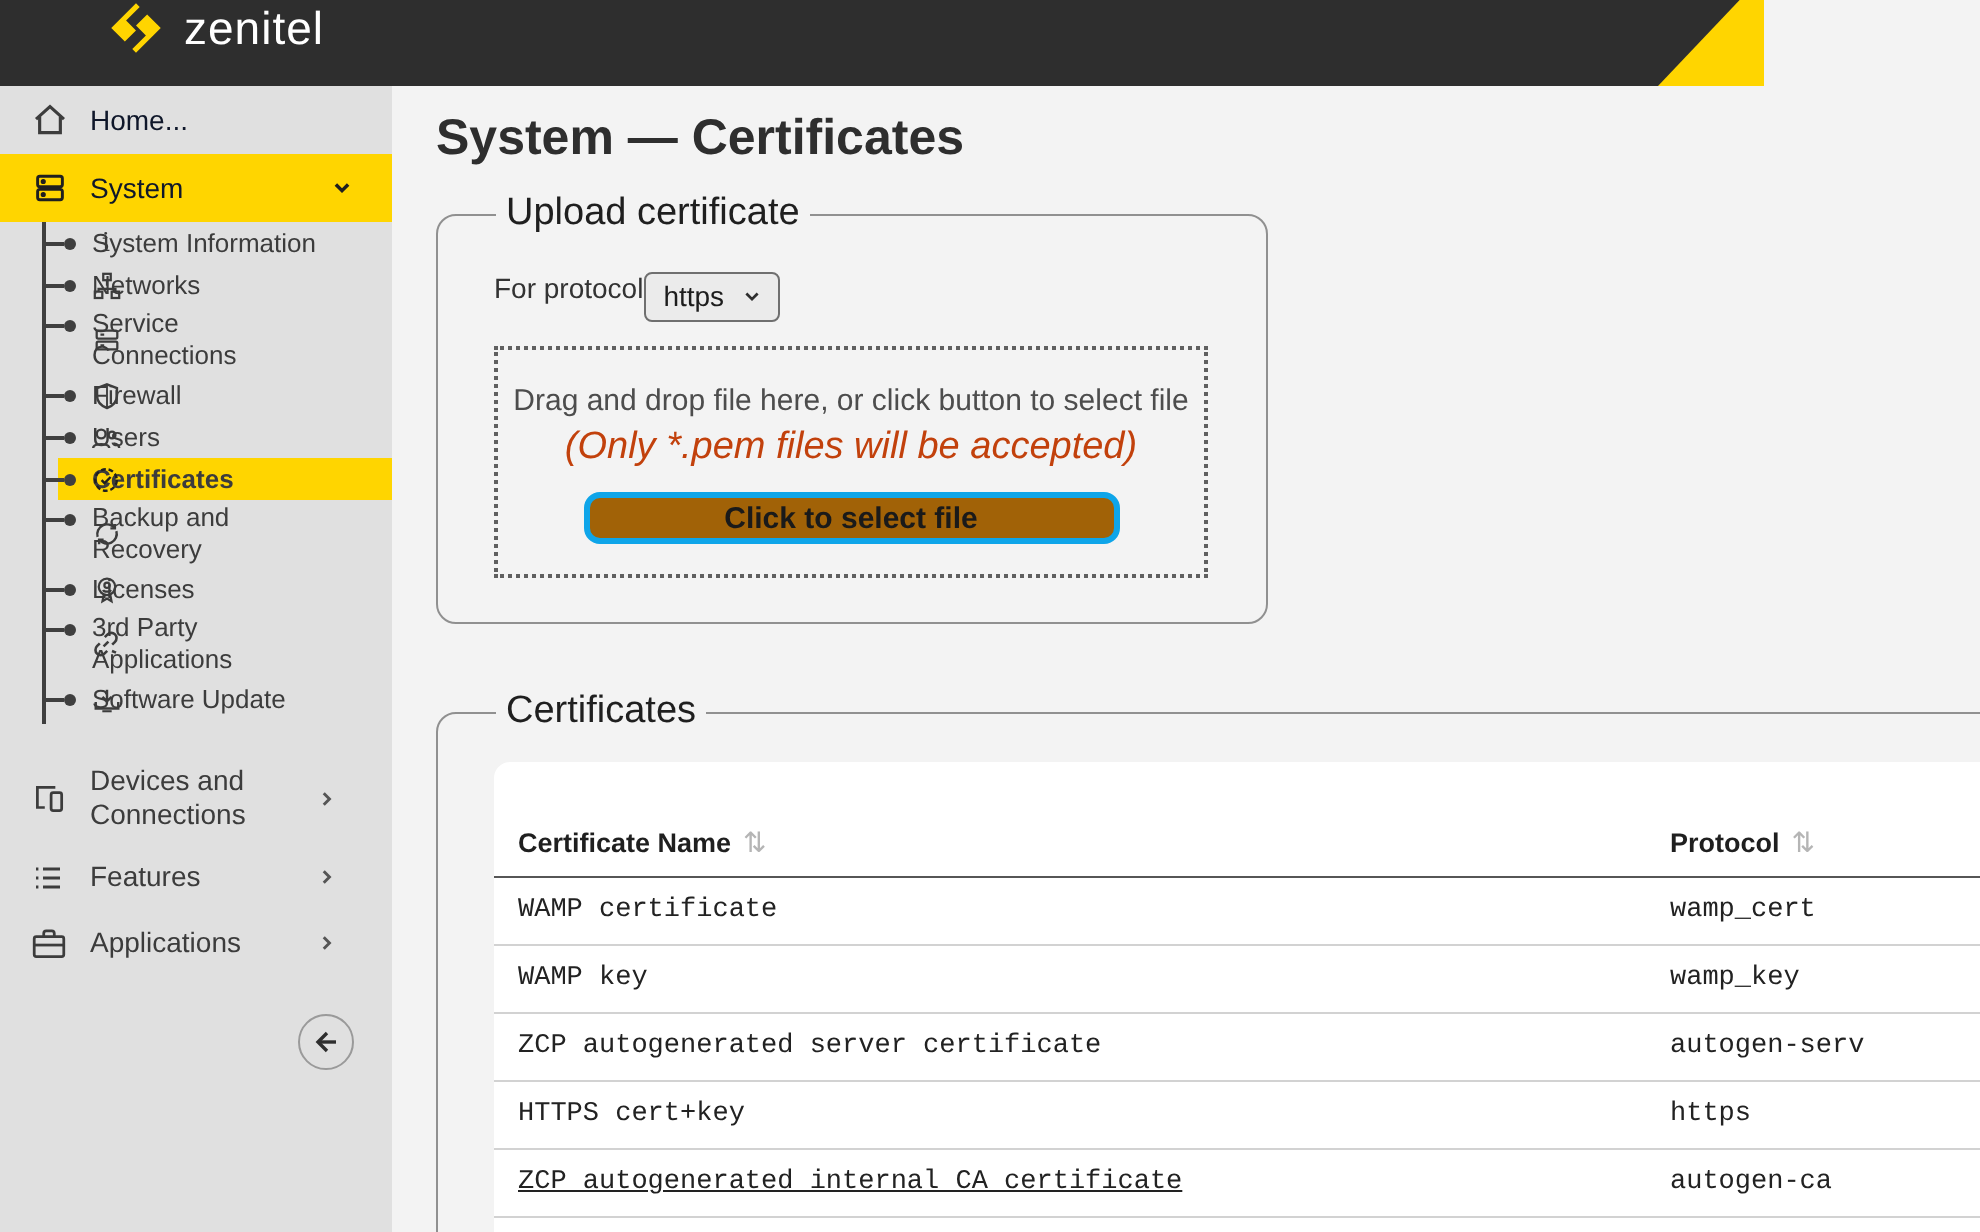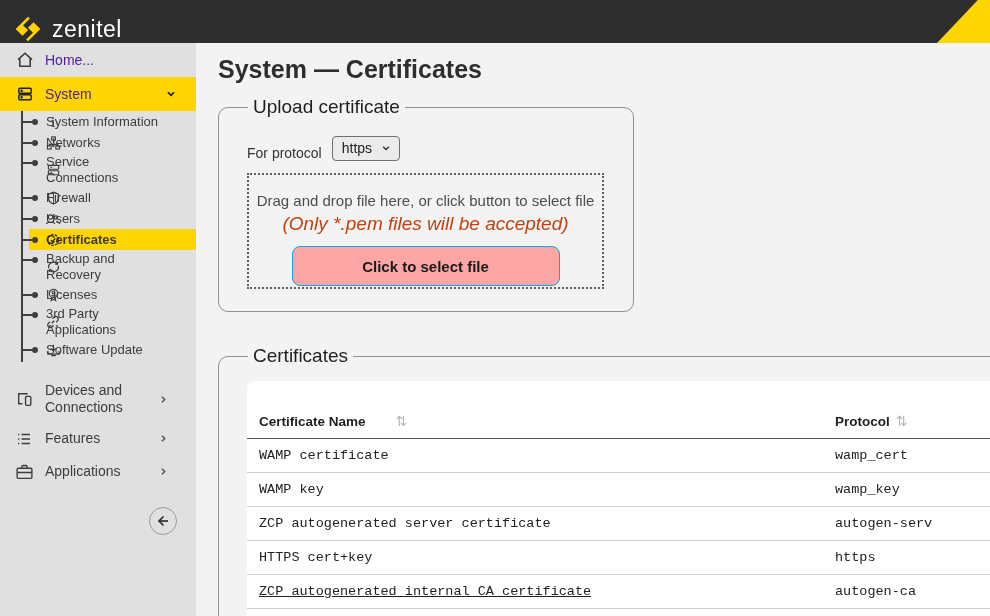"zenitel" .topbar { align-items: flex-end -> flex-start; padding-left: none -> 40px; width: 990px -> 882px }
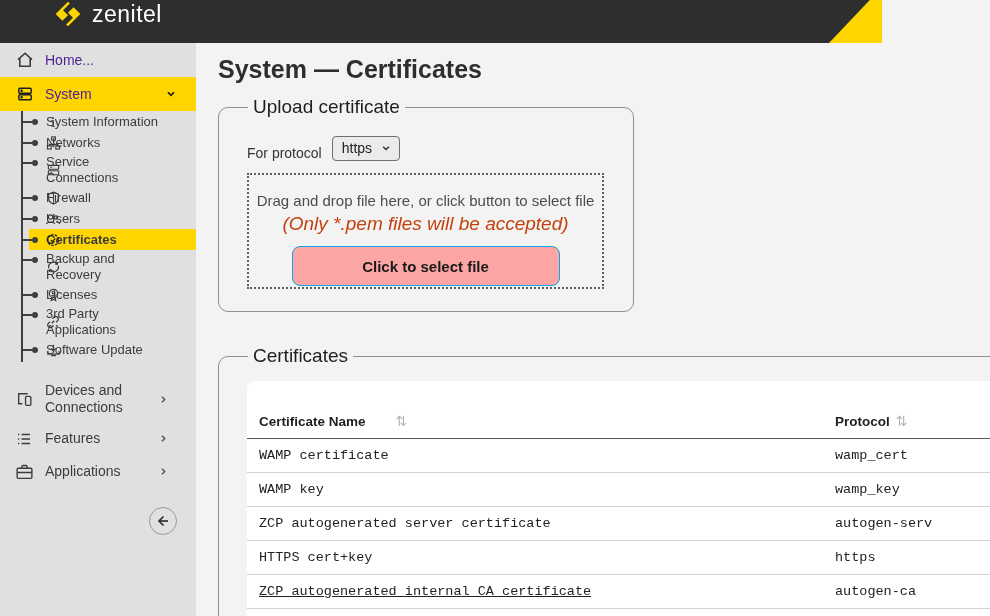"Home..." .side-row .lbl { color: #4c1d95 -> #0f172a }
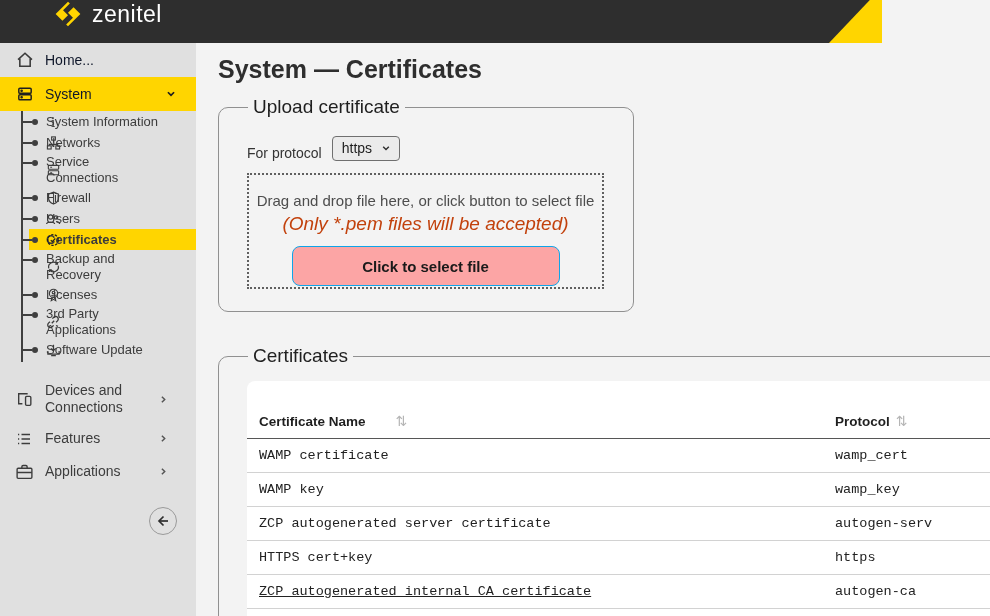"For protocol" .proto-row { align-items: flex-end -> flex-start; gap: 10px -> none }
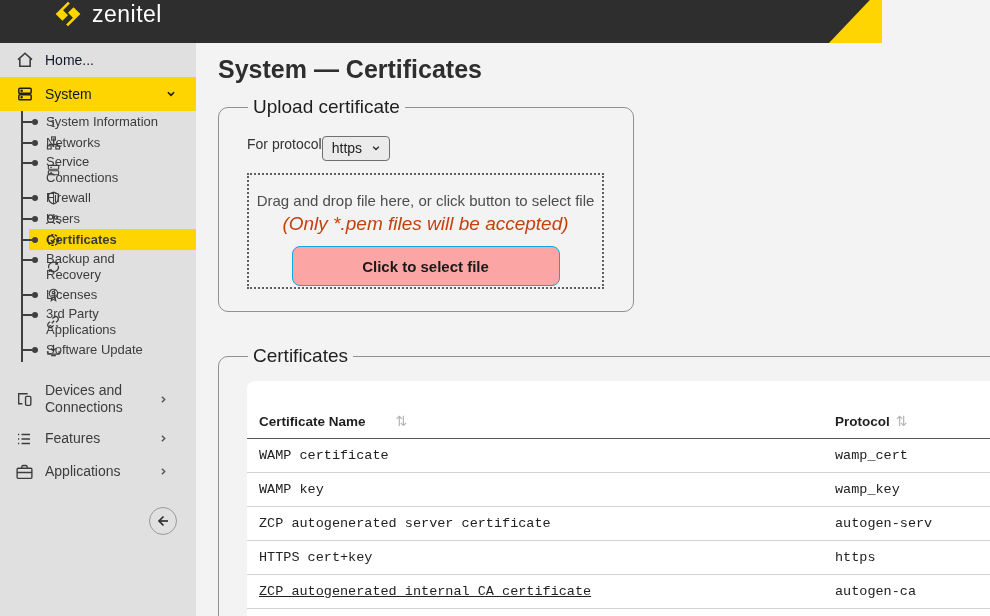"Click to select file" .dz-btn { background: #fca5a5 -> #a16207; border: 1px solid #0ea5e9 -> 3px solid #0ea5e9; height: 40px -> 26px }
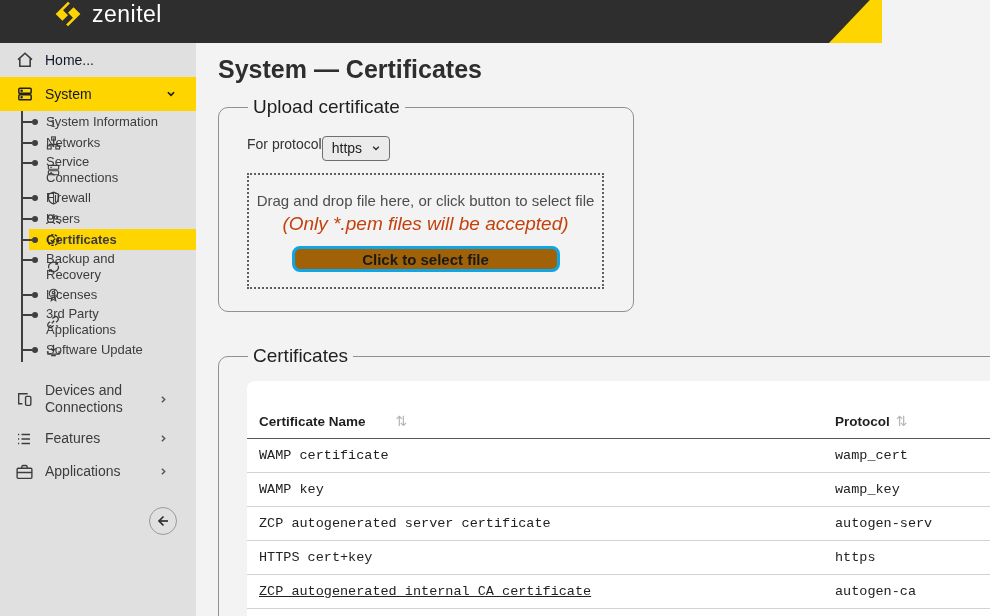"Certificate Name" .col-name { gap: 24px -> none }
